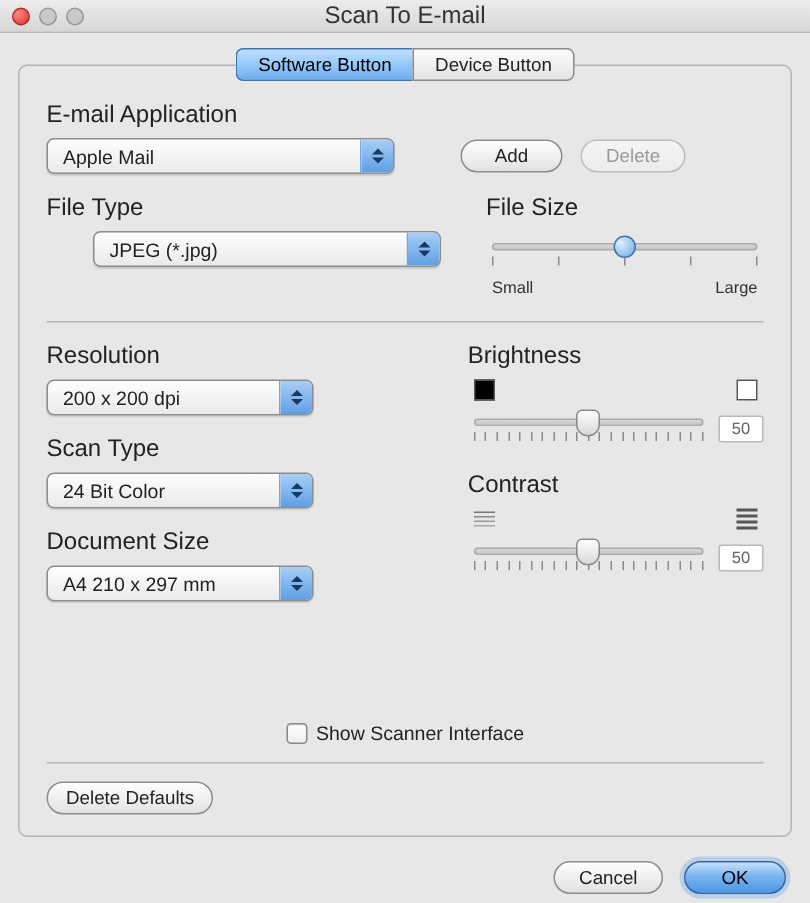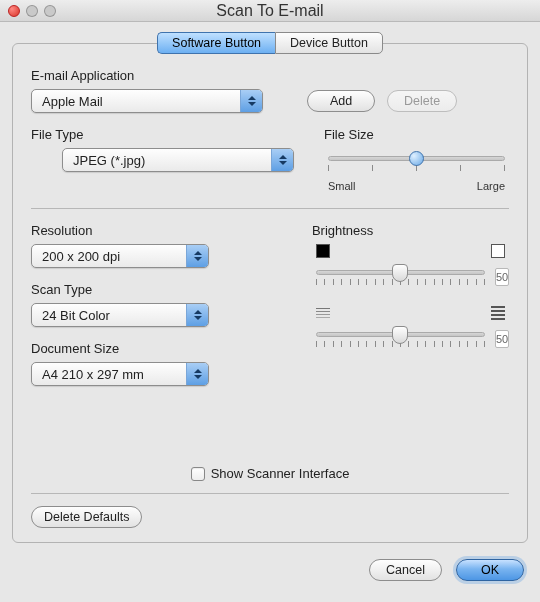"E-mail Application" .label { font-size: 13px -> 16px }
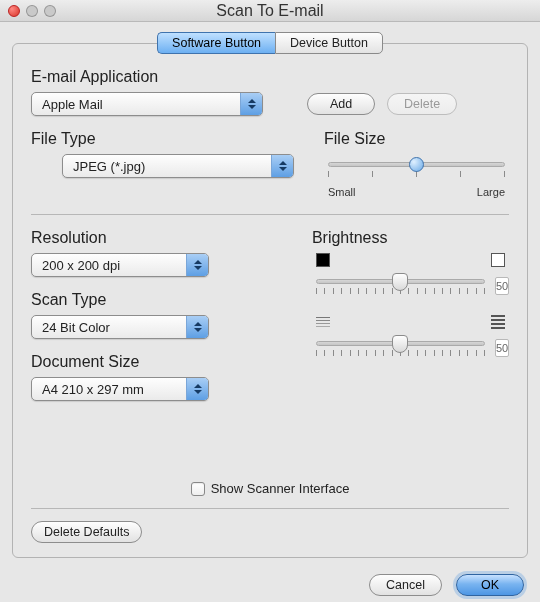"50" .valbox { width: 14px -> 30px }
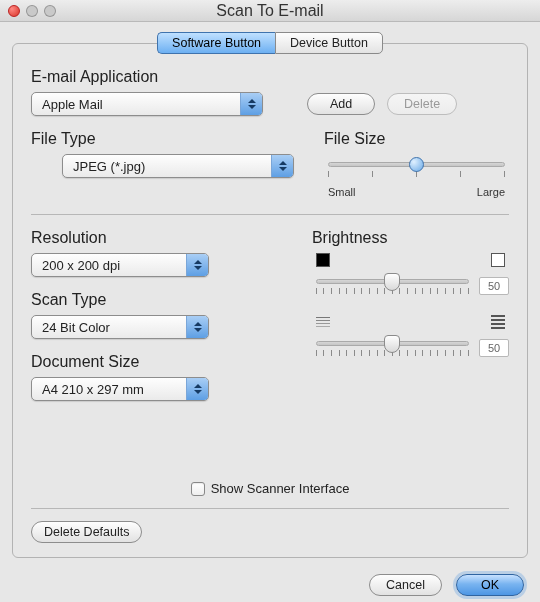"Contrast" div.label { html: none -> <div>Contrast</div> }
